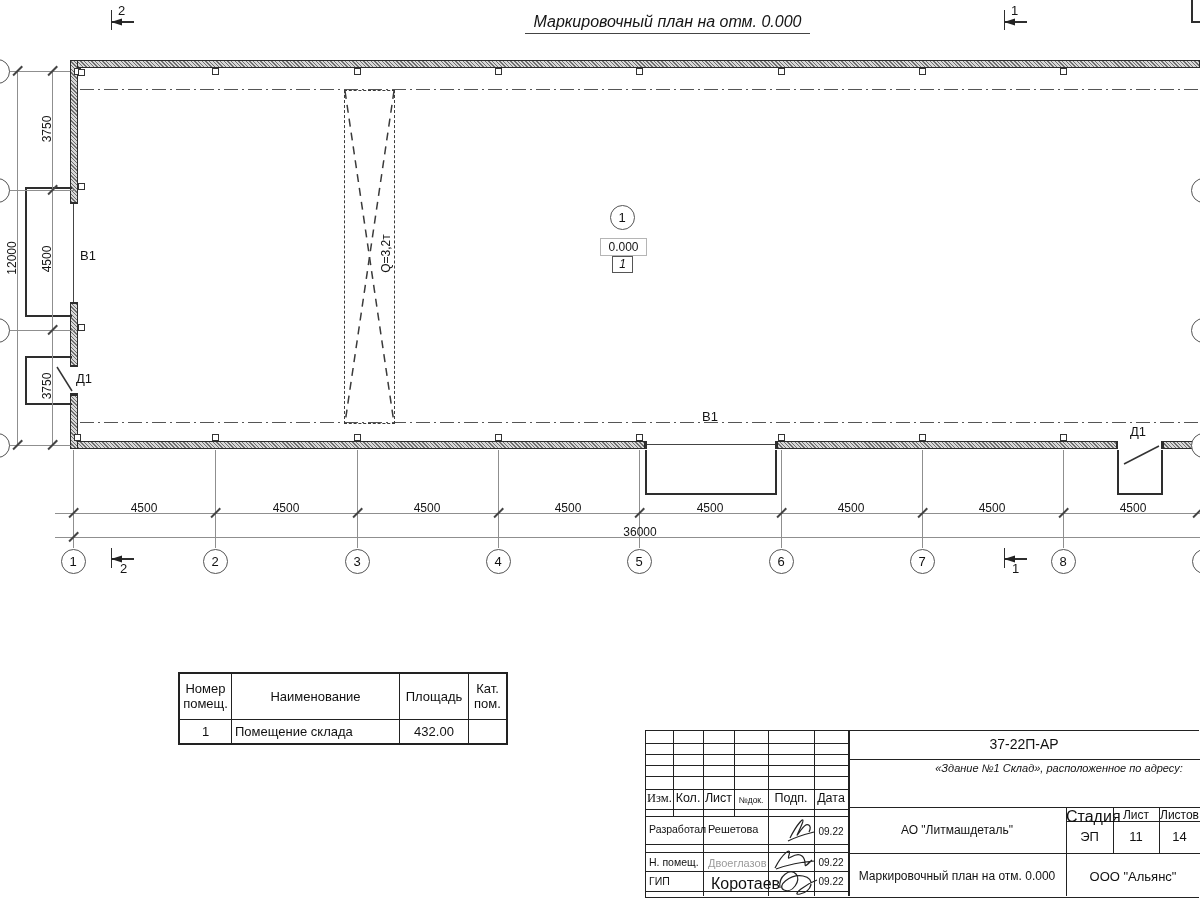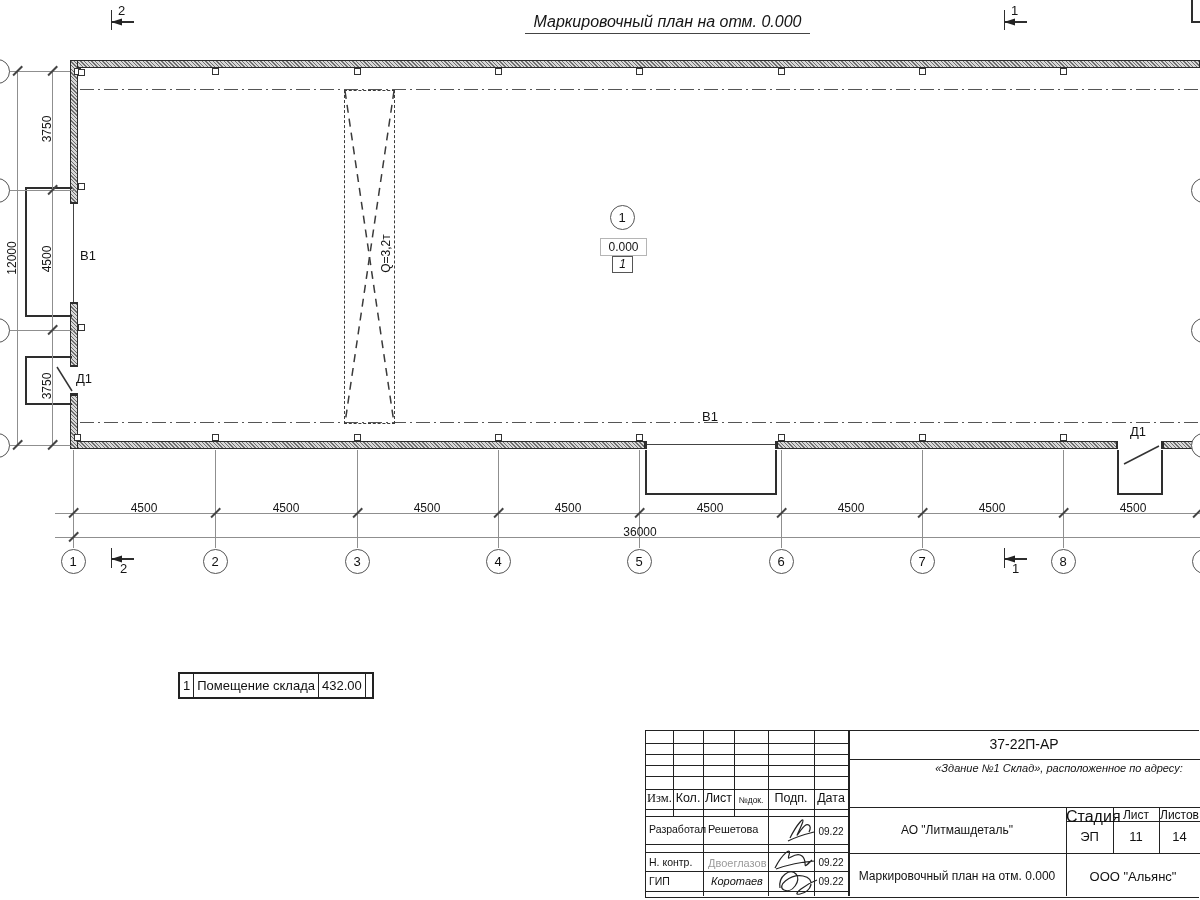"Номер помещ." tr { html: none -> <tr> <td>Номер помещ.</td> <td>Наименование</td> <td>Площадь</td> <td>Кат. пом.</td> </tr> }
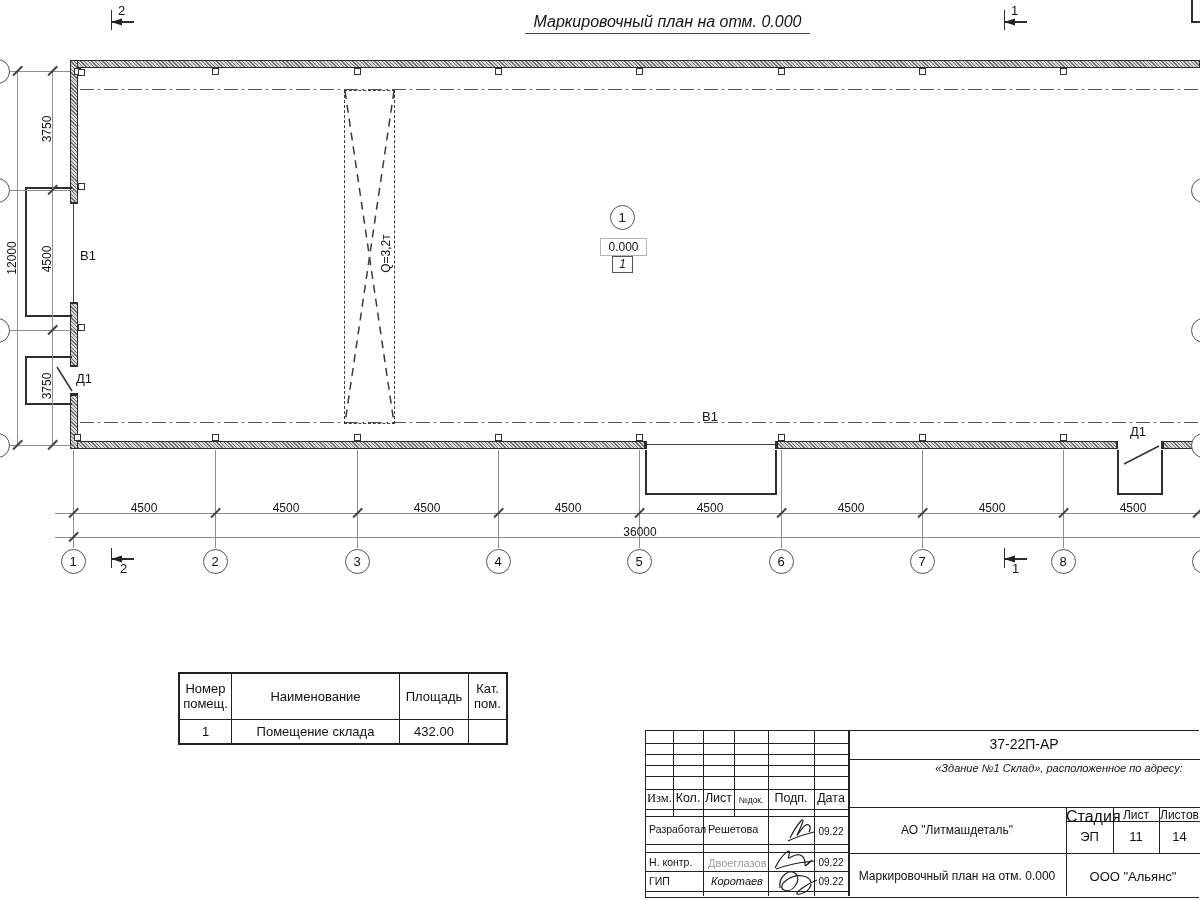"Помещение склада" td { text-align: center -> left }
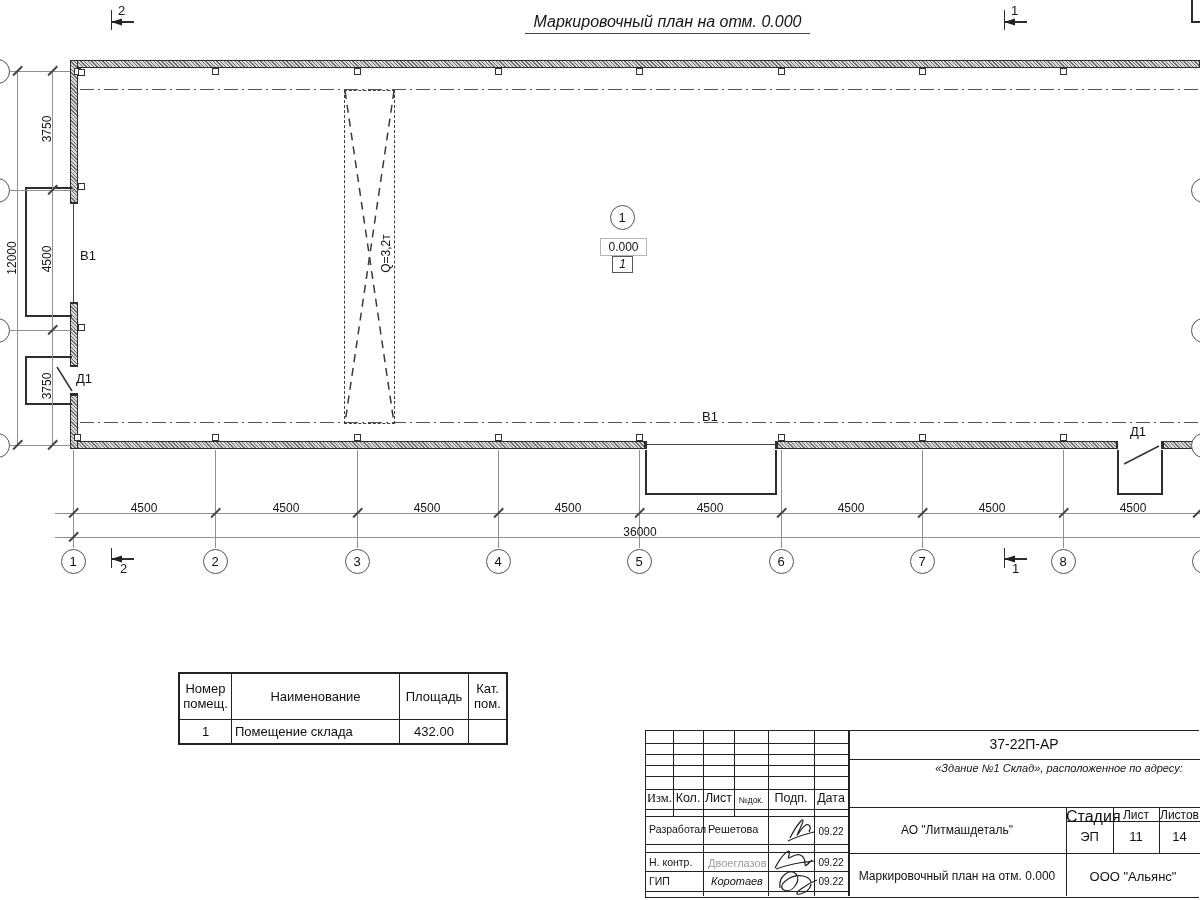"Н. контр." div.txt { text: контр -> помещ }
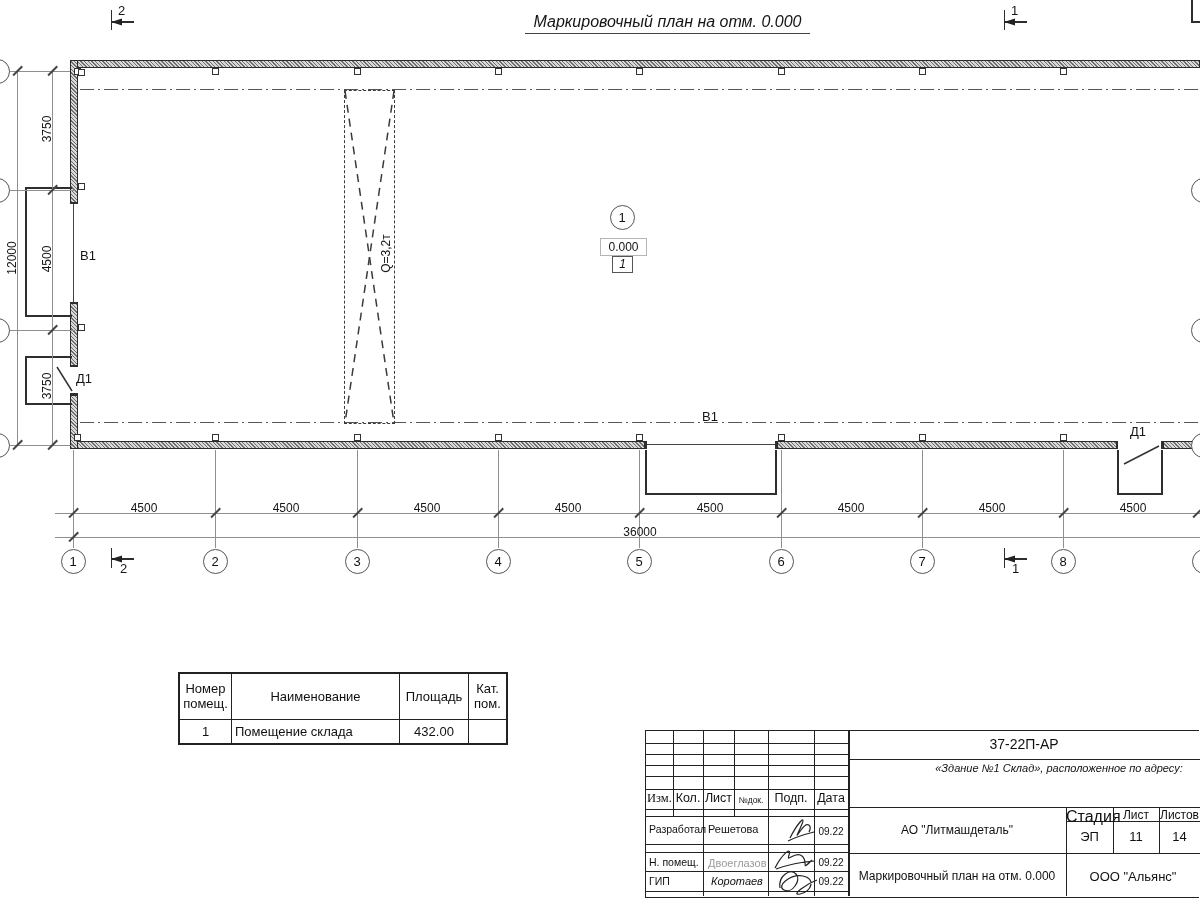"Коротаев" div.txt { font-size: 11px -> 16px; font-style: italic -> none }
